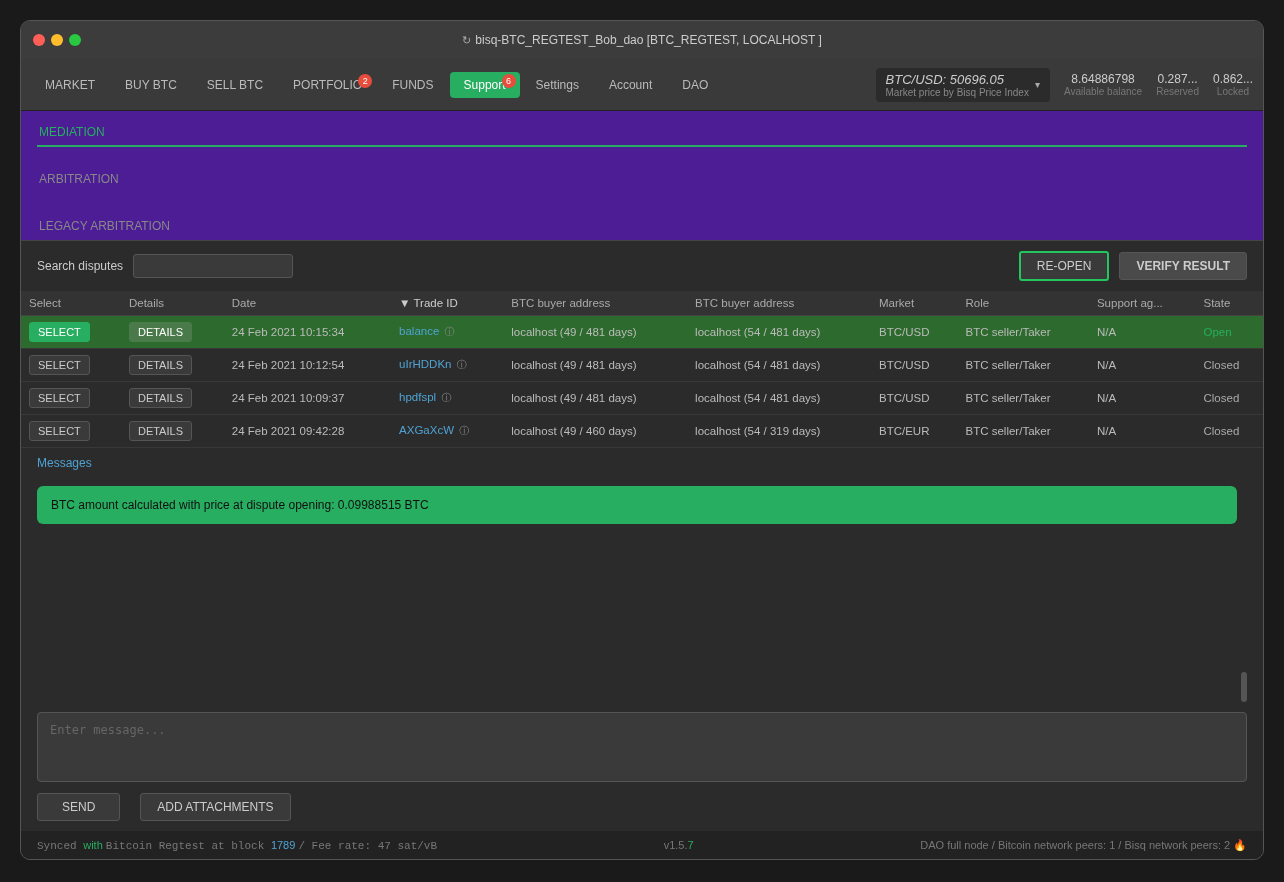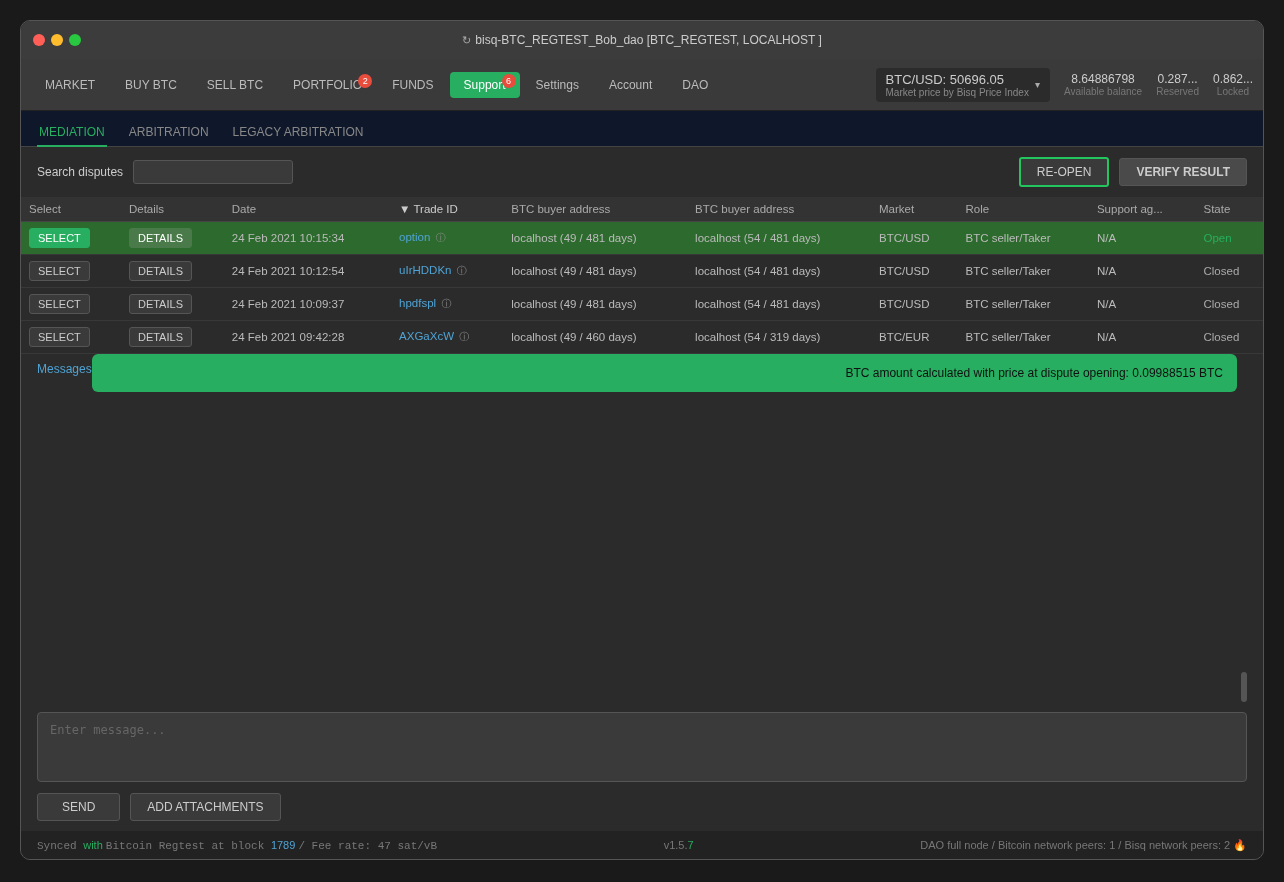"BTC/USD: 50696.05" .price-main { font-style: none -> italic }
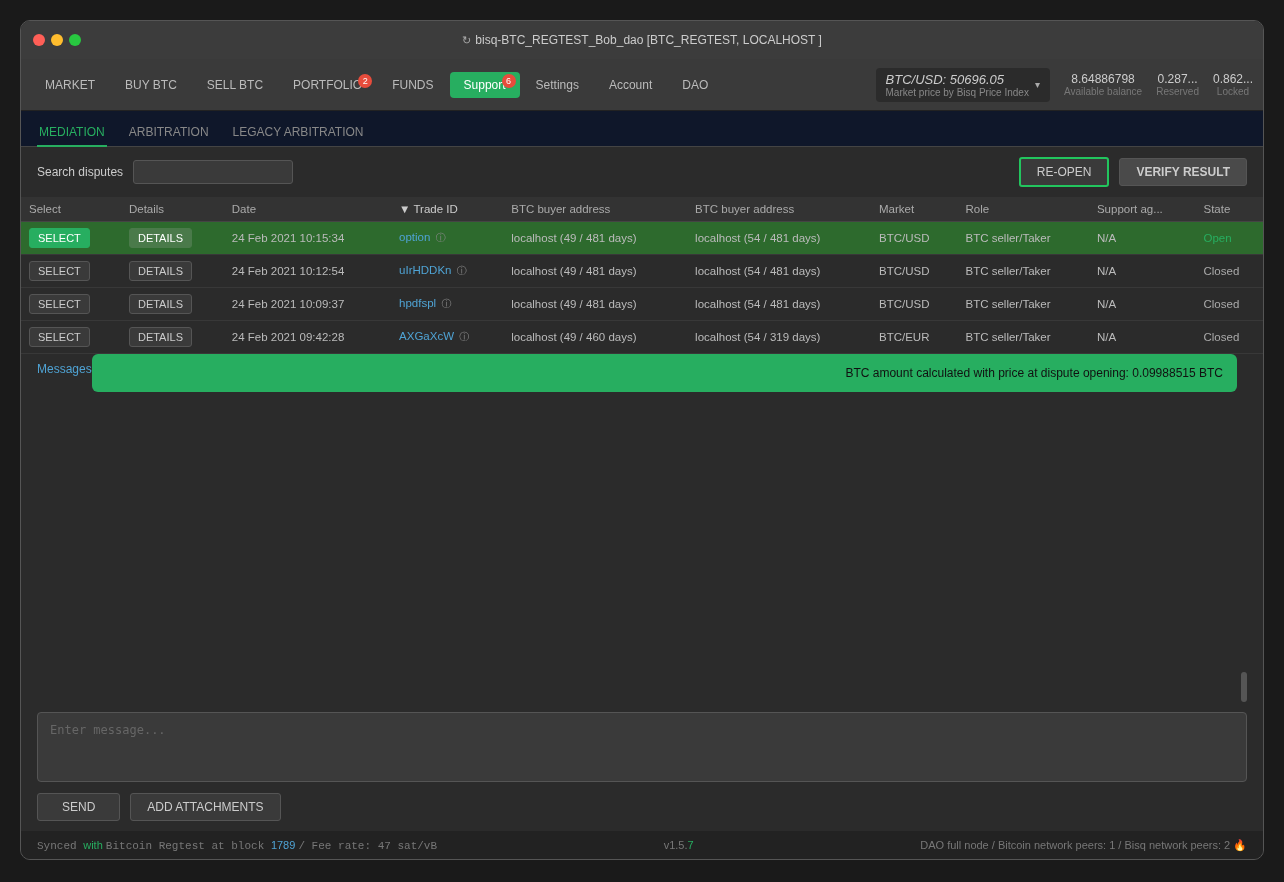"MEDIATION" .tabs-bar { background: #0f172a -> #4c1d95; flex-direction: none -> column }
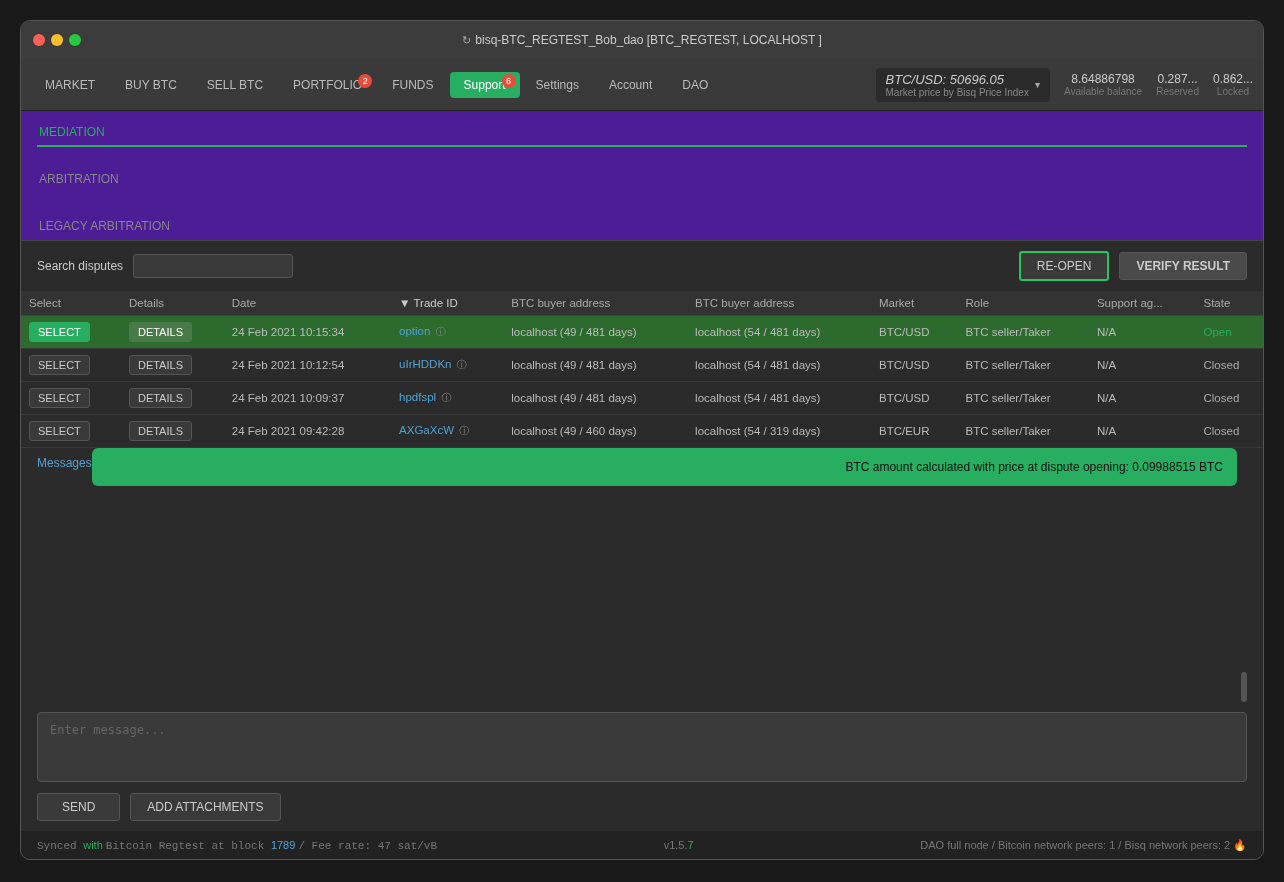"option" span.trade-id-link { text: option -> balance }
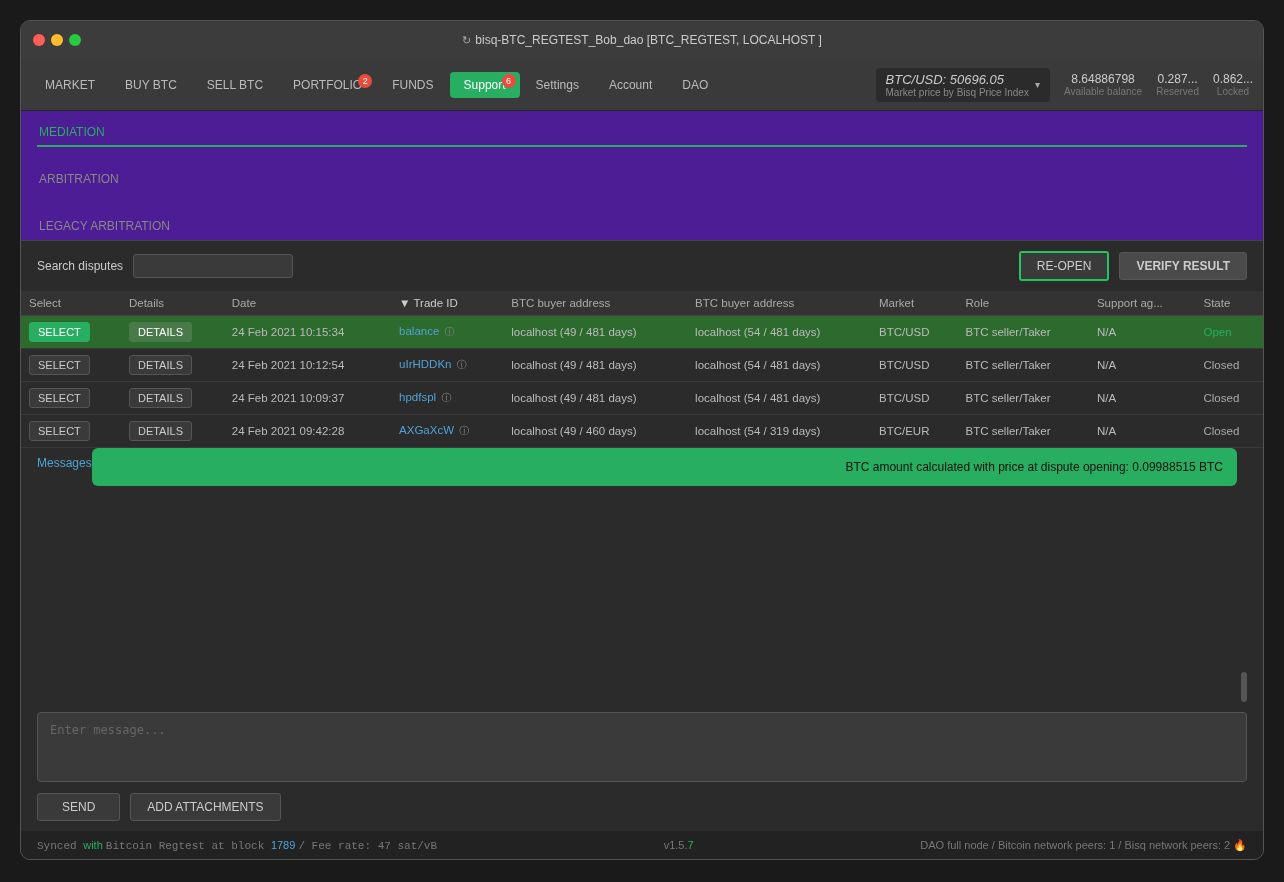"Messages" .messages-section { flex-direction: row -> column; text-align: right -> none }
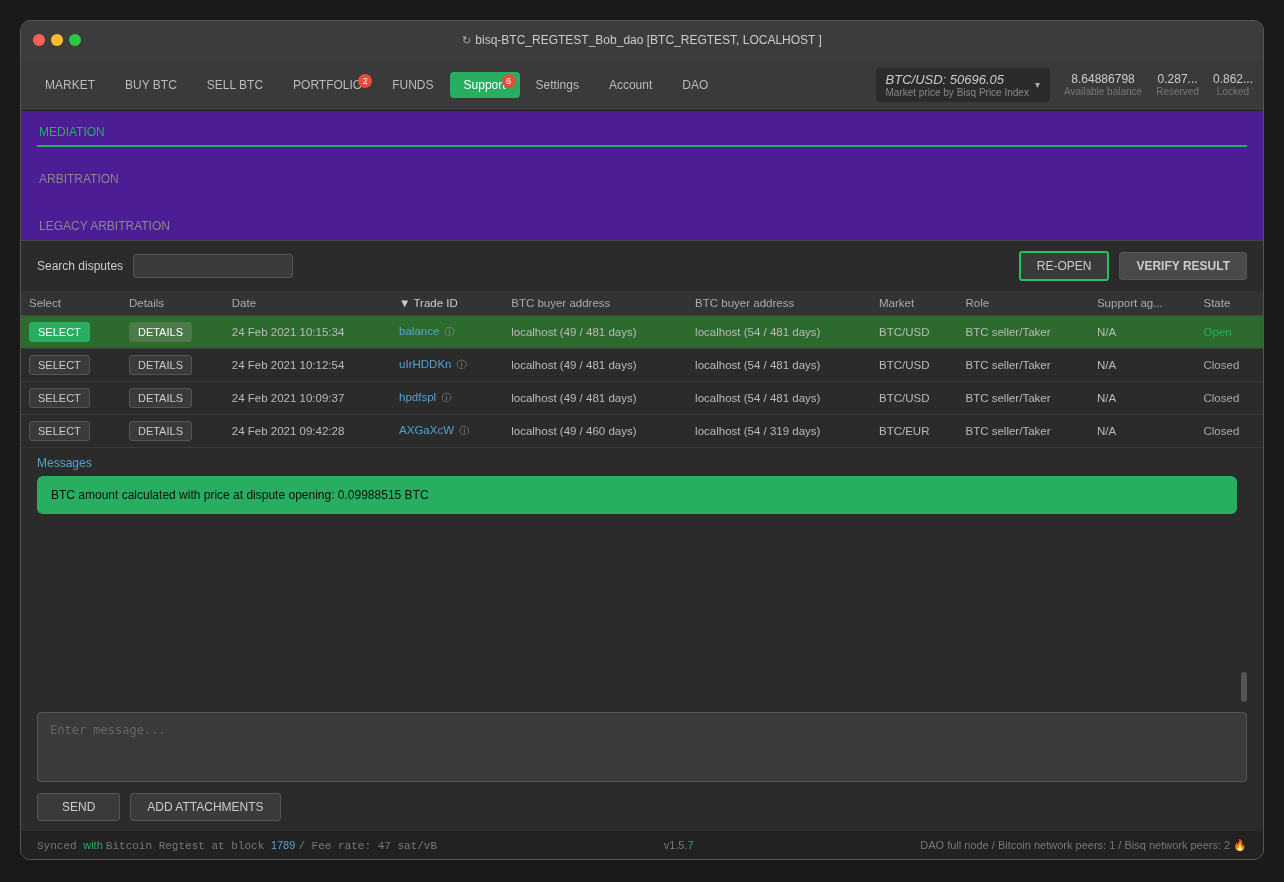"BTC amount calculated with price" .messages-list { margin-top: none -> 10px }
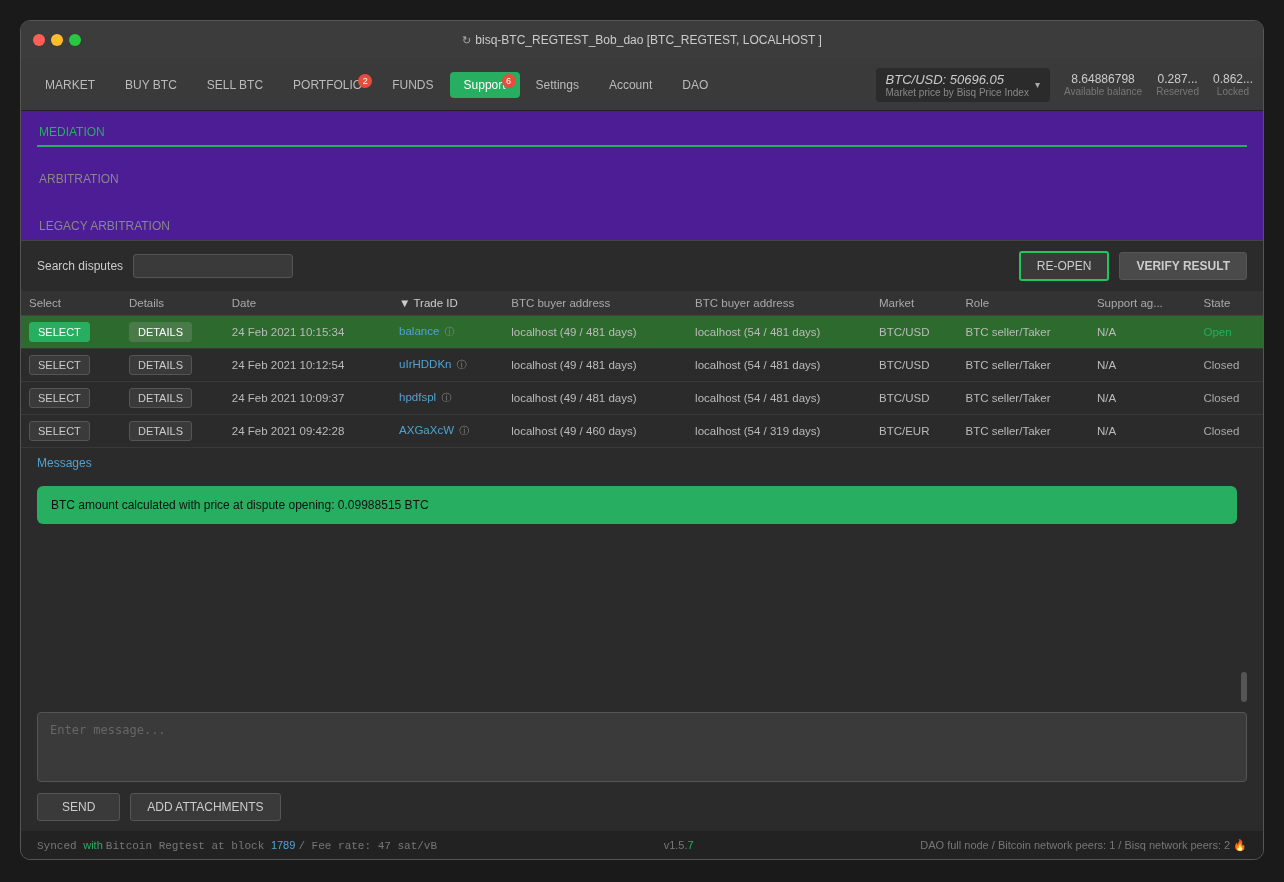"SEND" .send-row { gap: 10px -> 20px }
